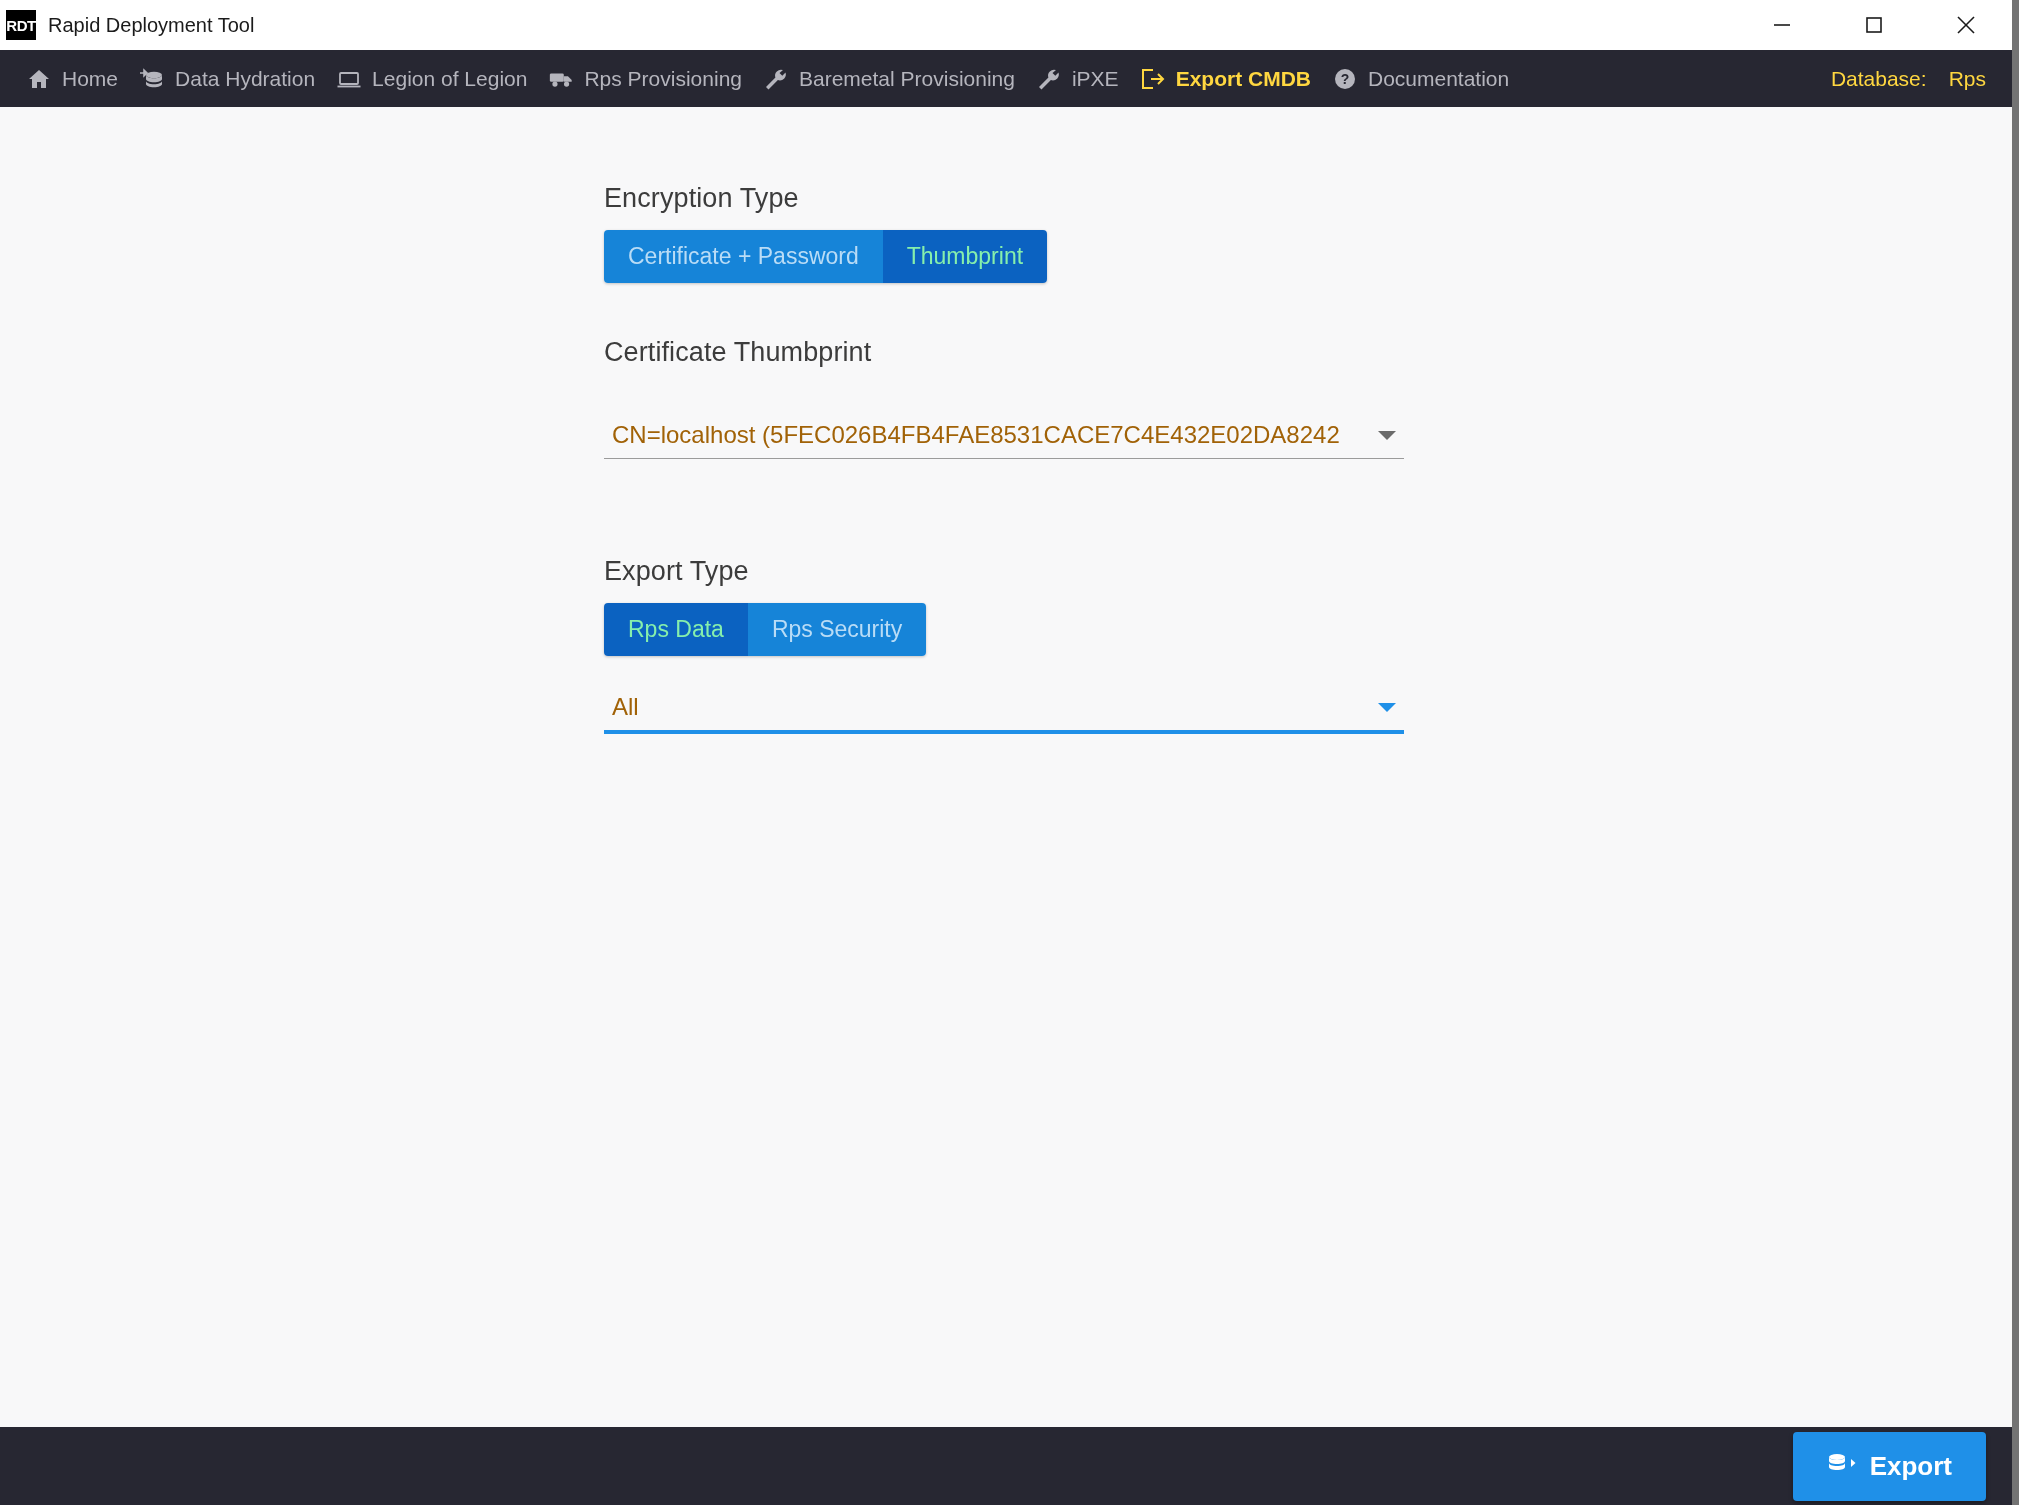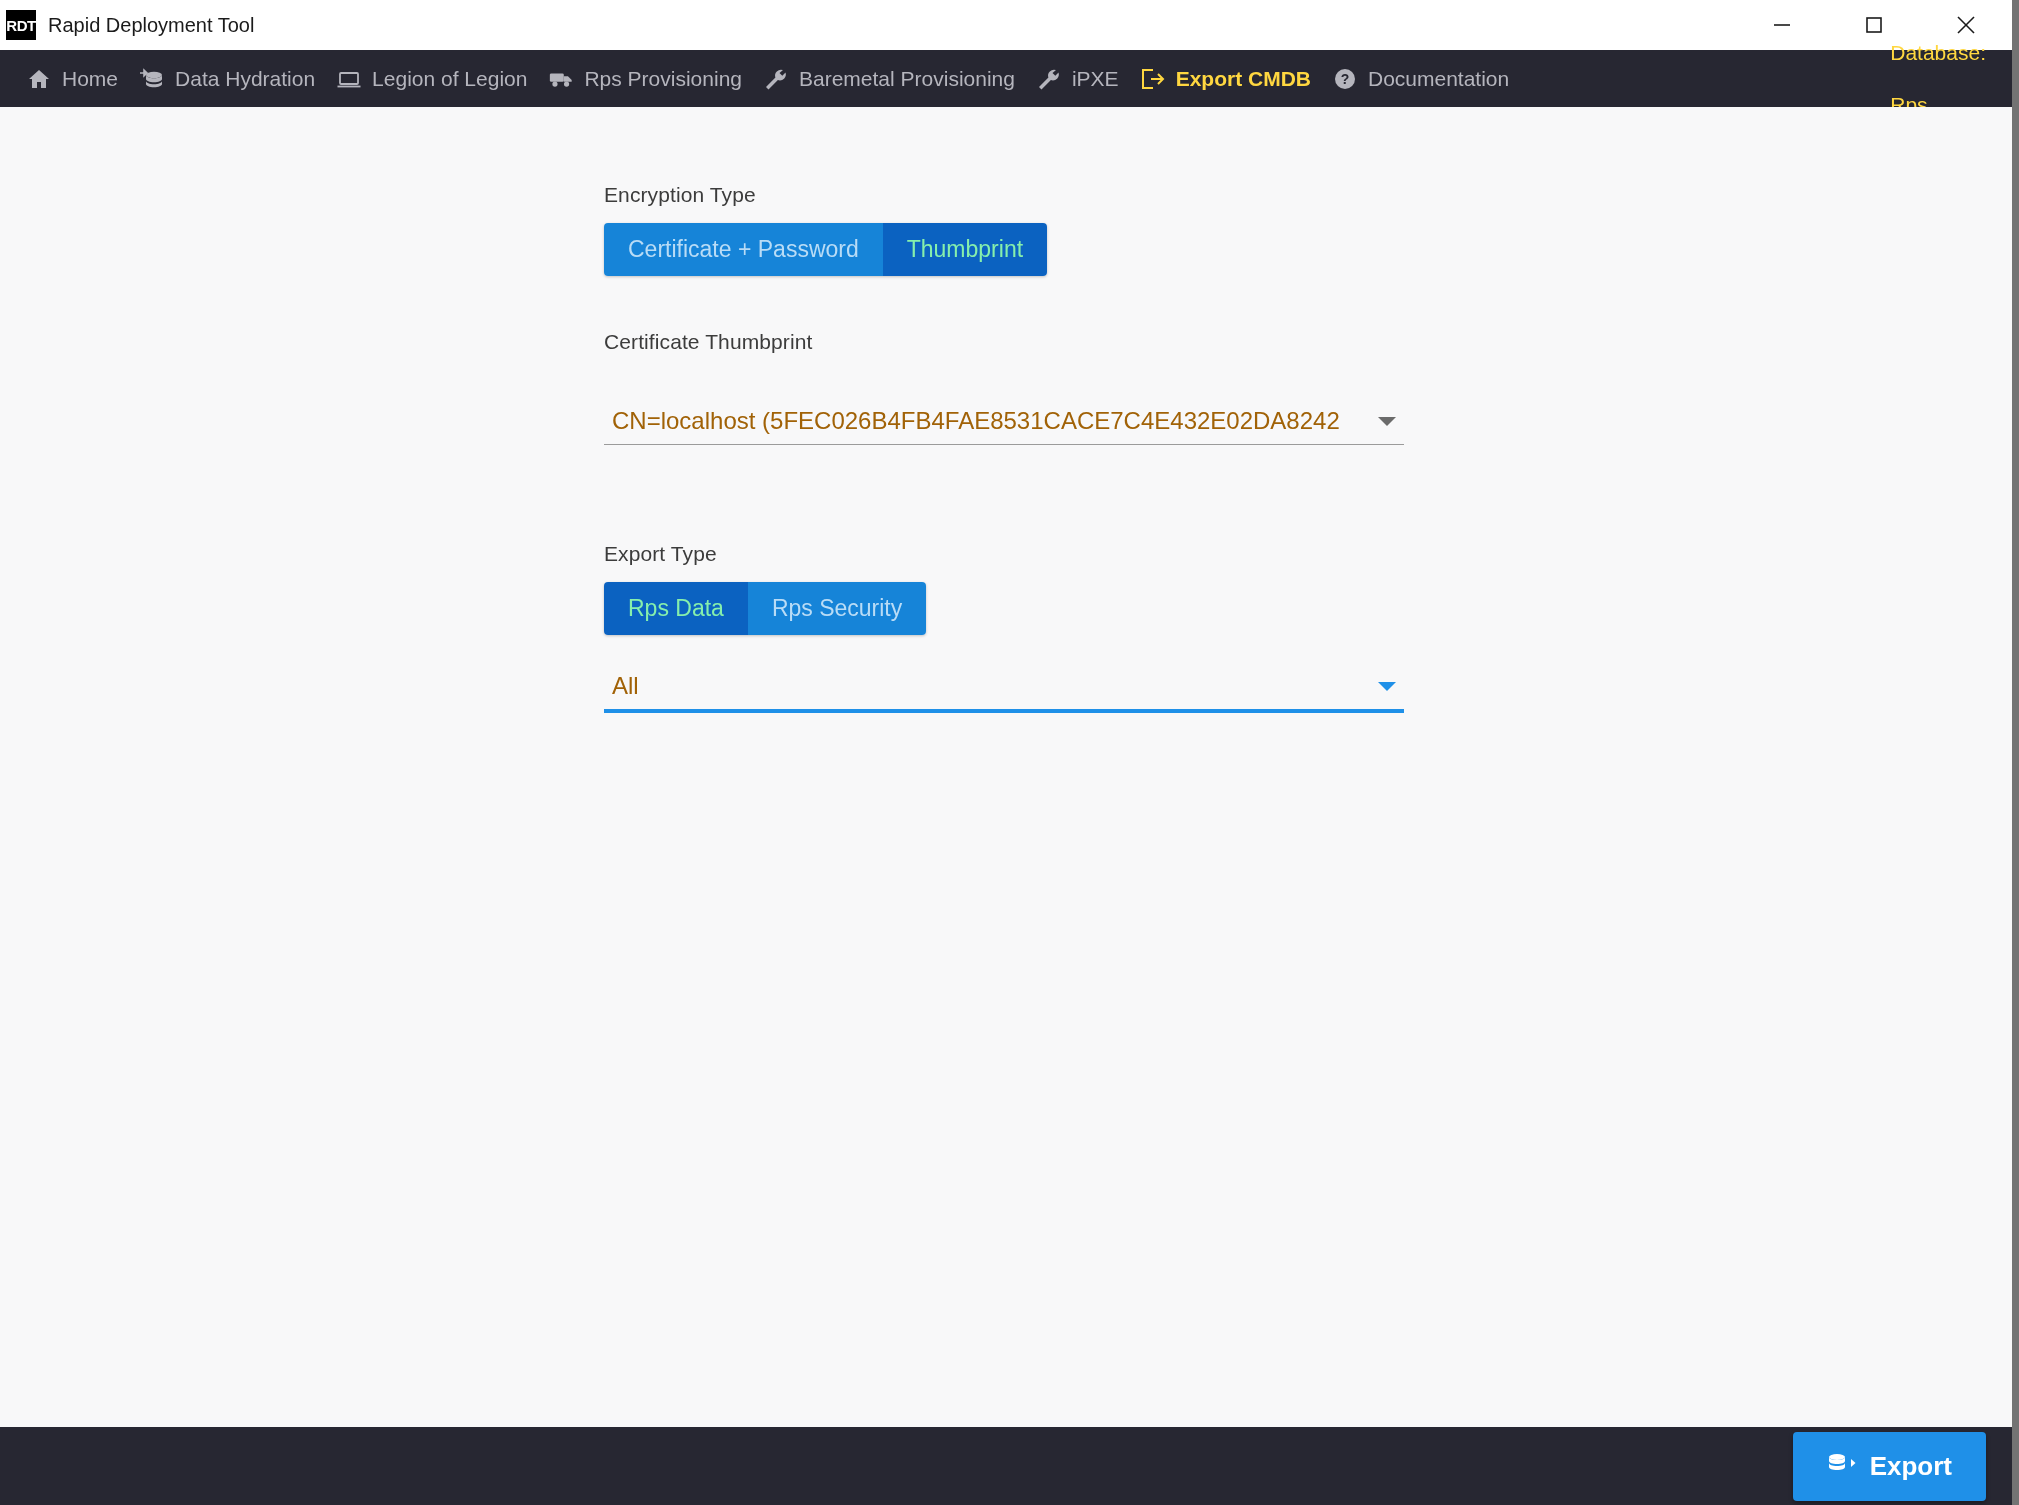"Database:" .db-status { flex-direction: column -> none; gap: 28px -> 22px }
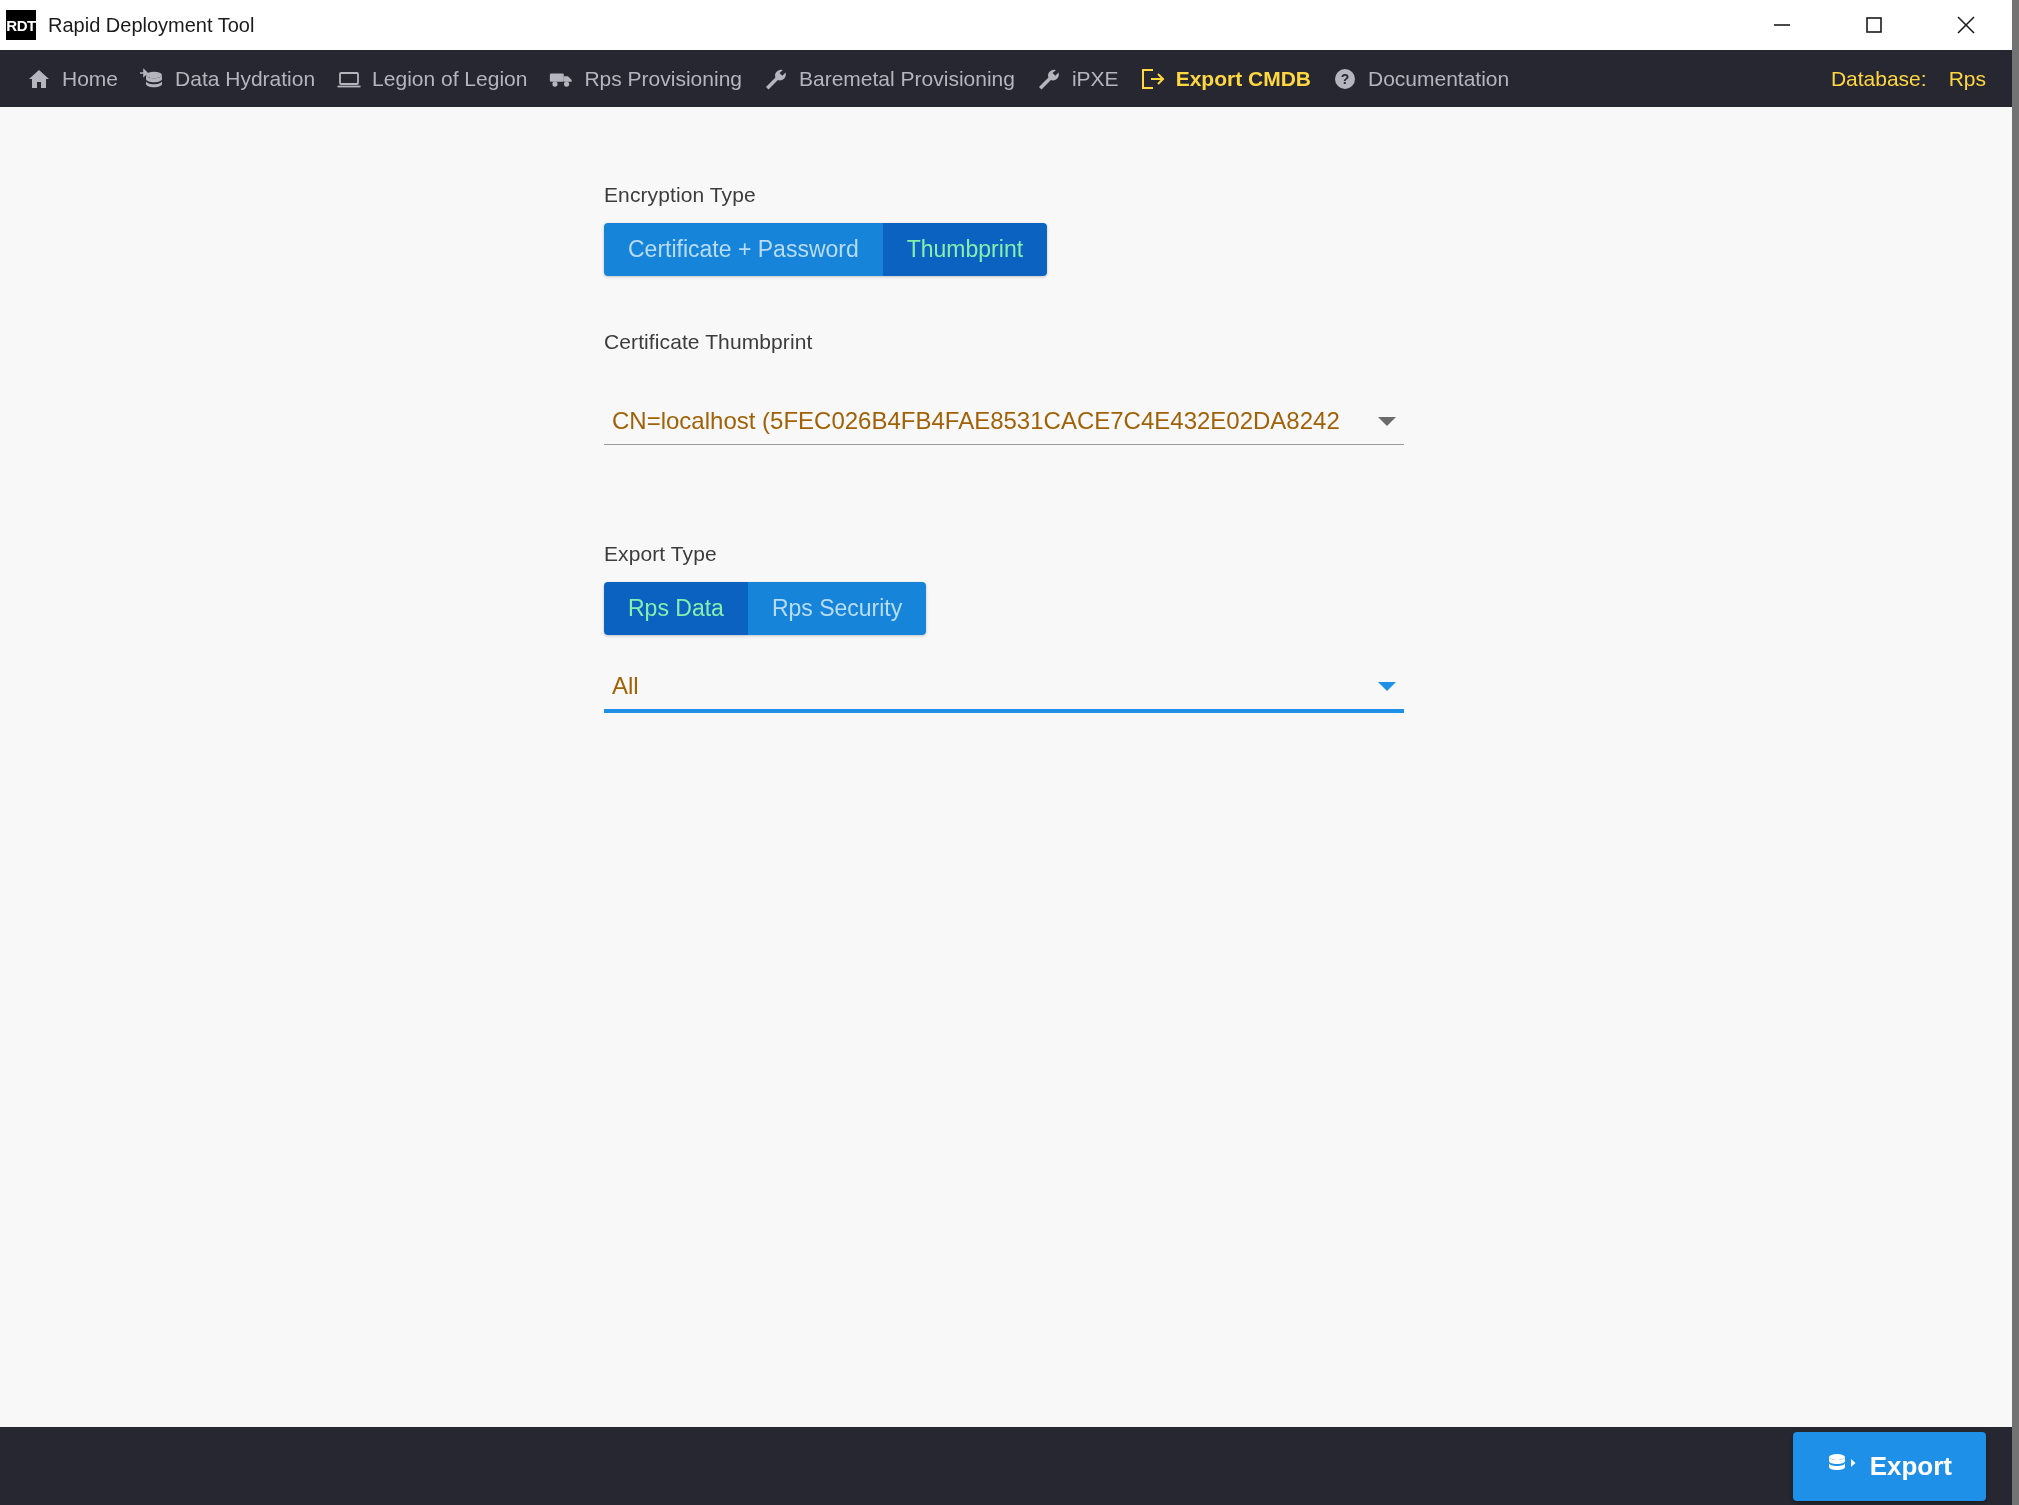"Encryption Type" .field-label { font-size: 21px -> 27px }
